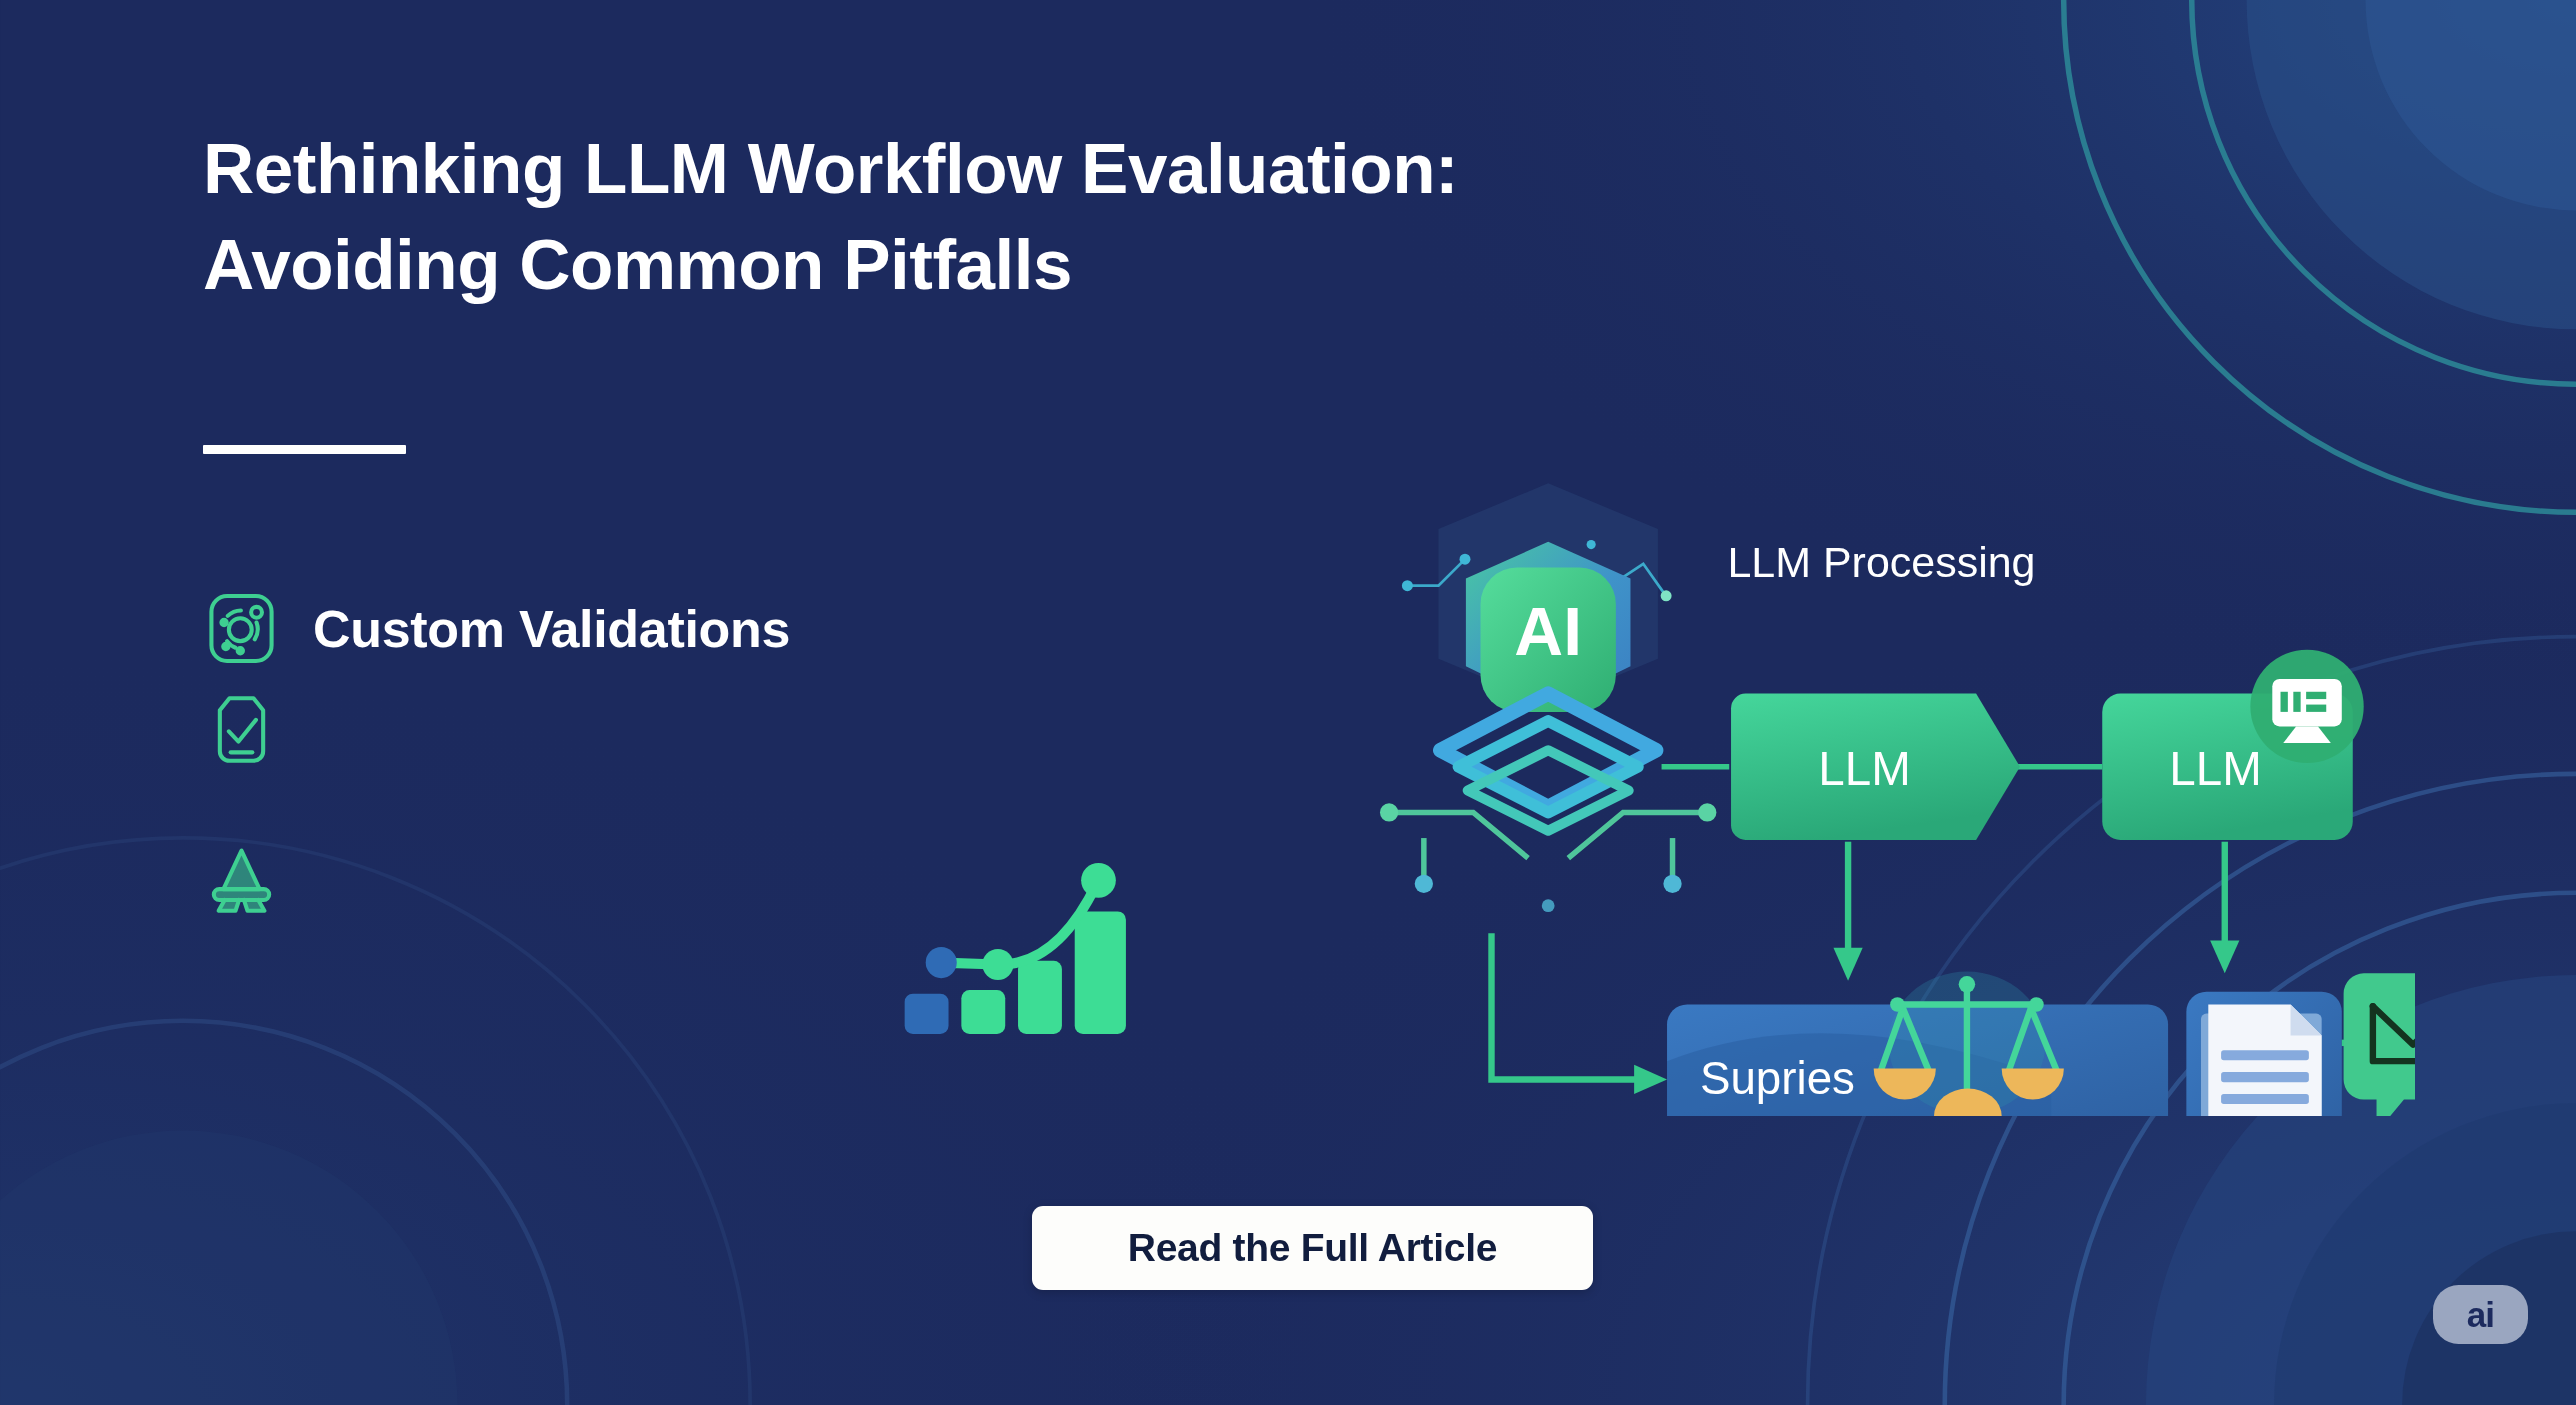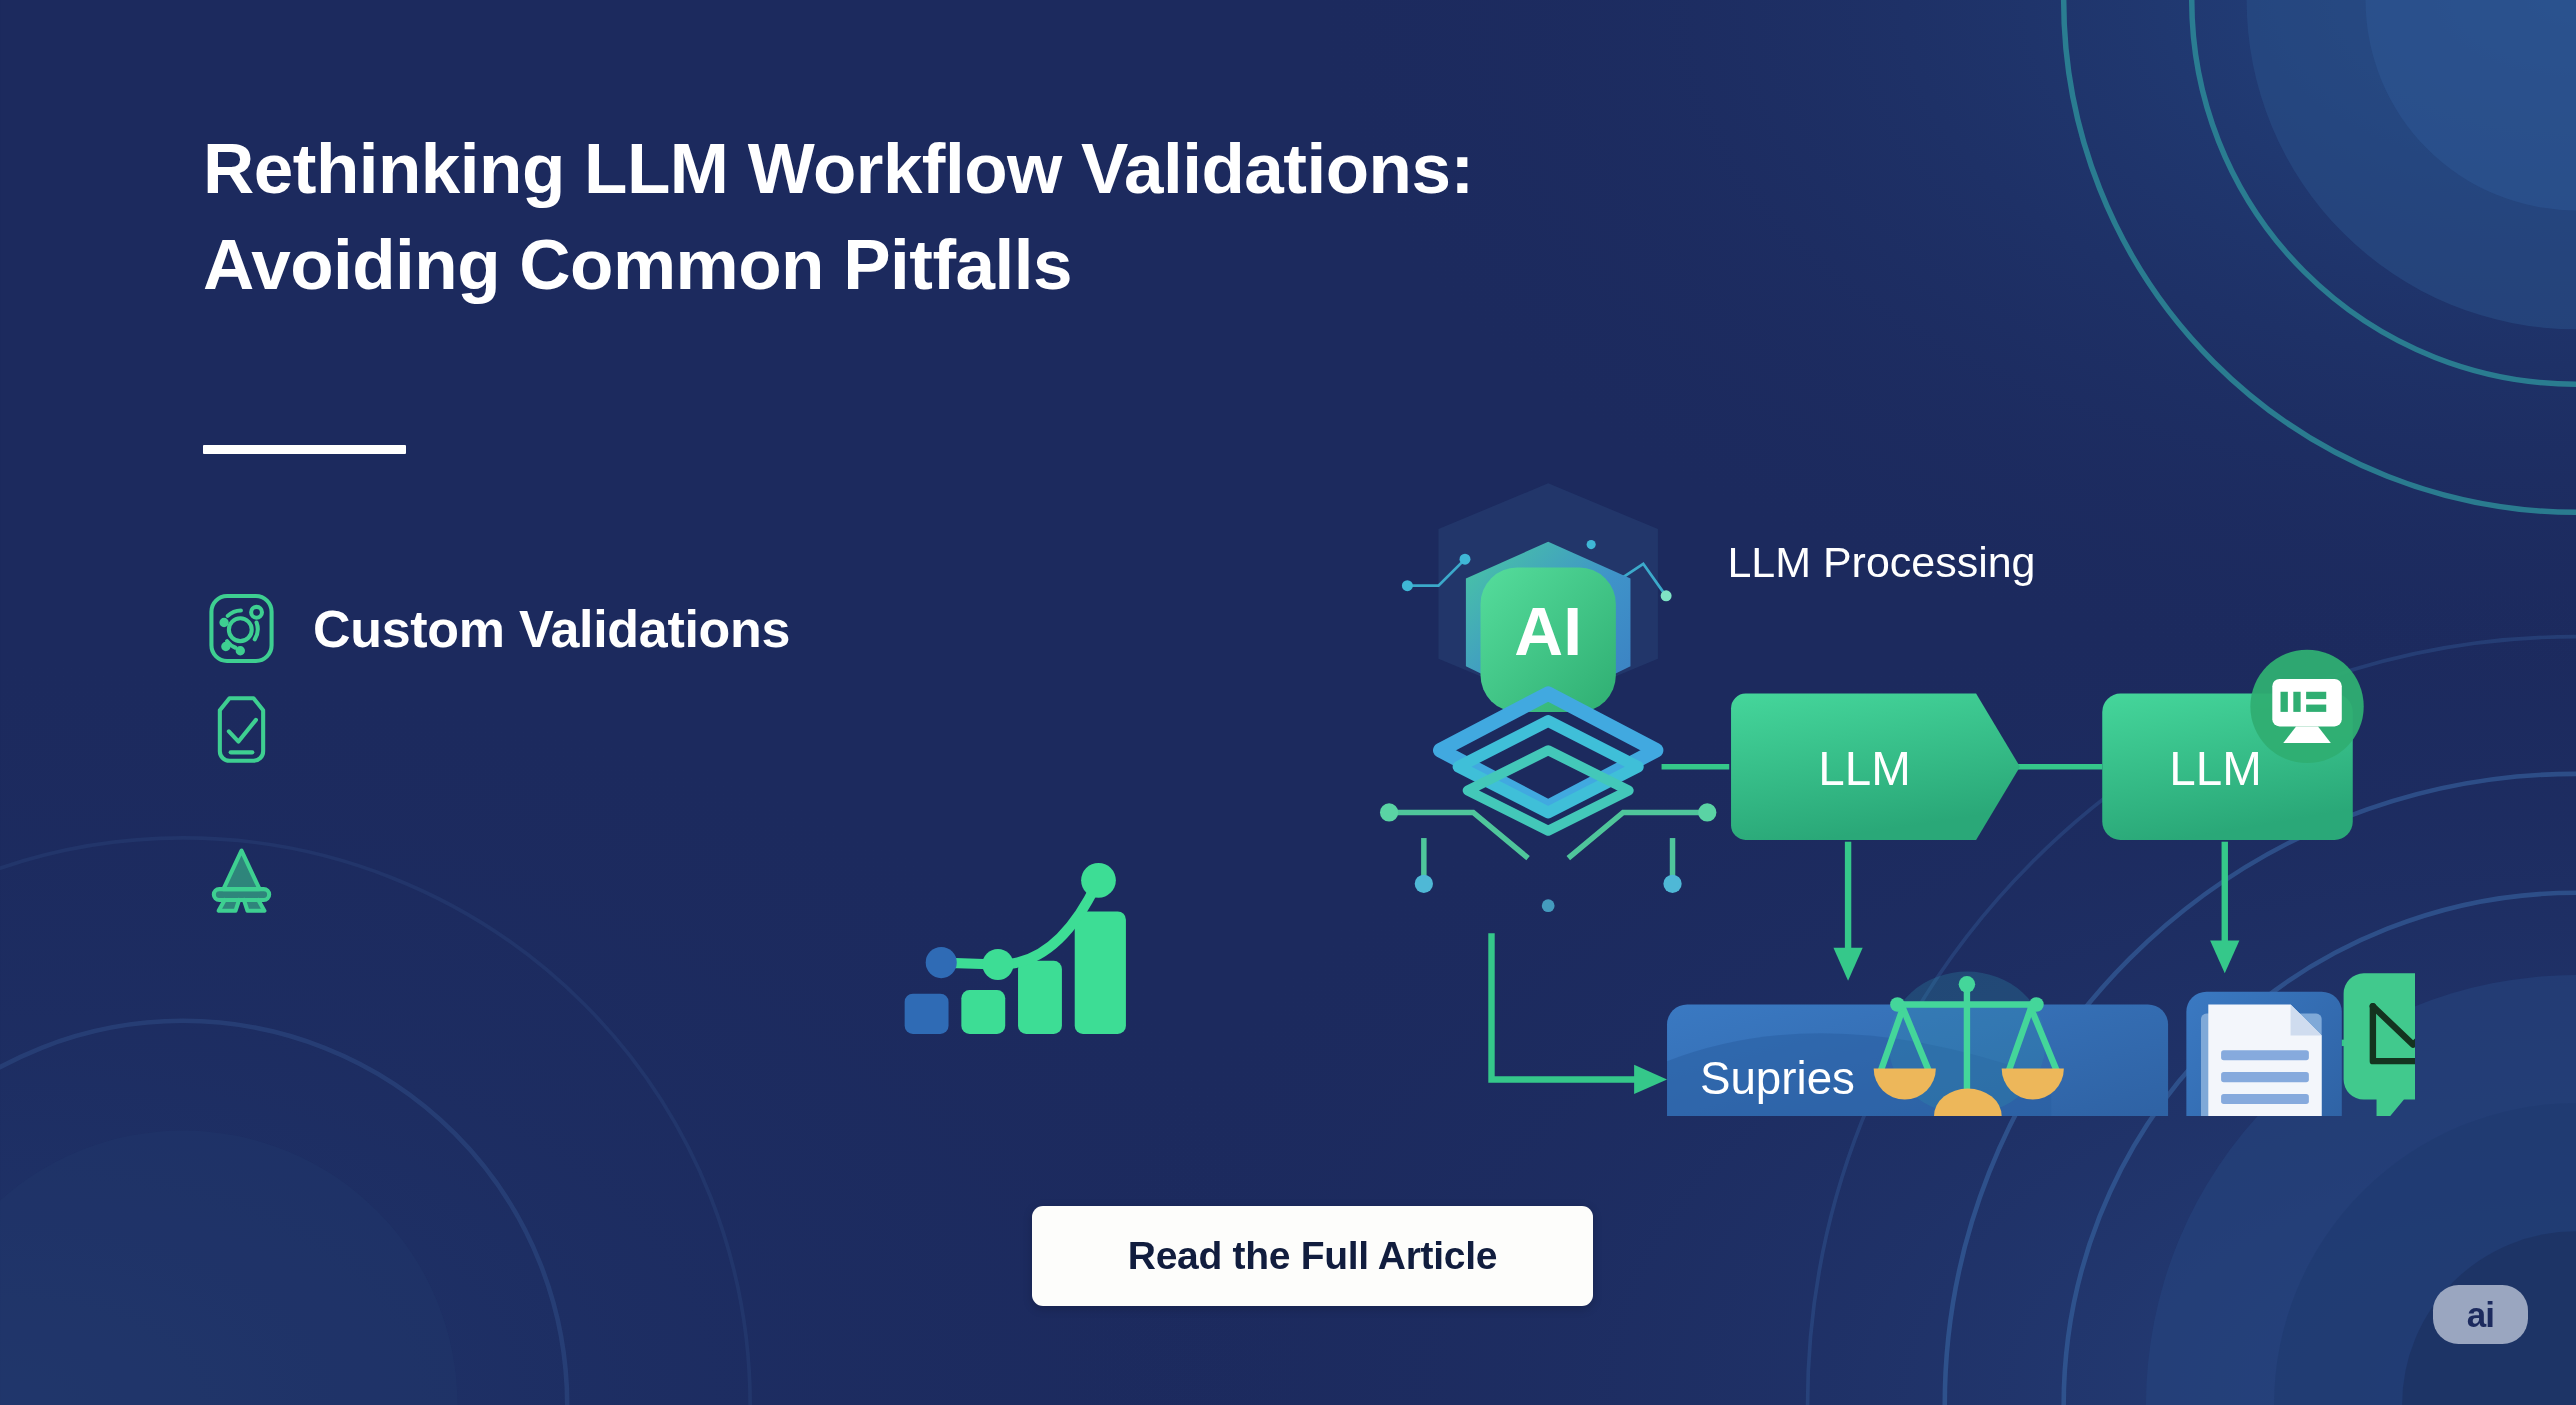"Rethinking LLM Workflow Validations:" div.line { text: Validations -> Evaluation }
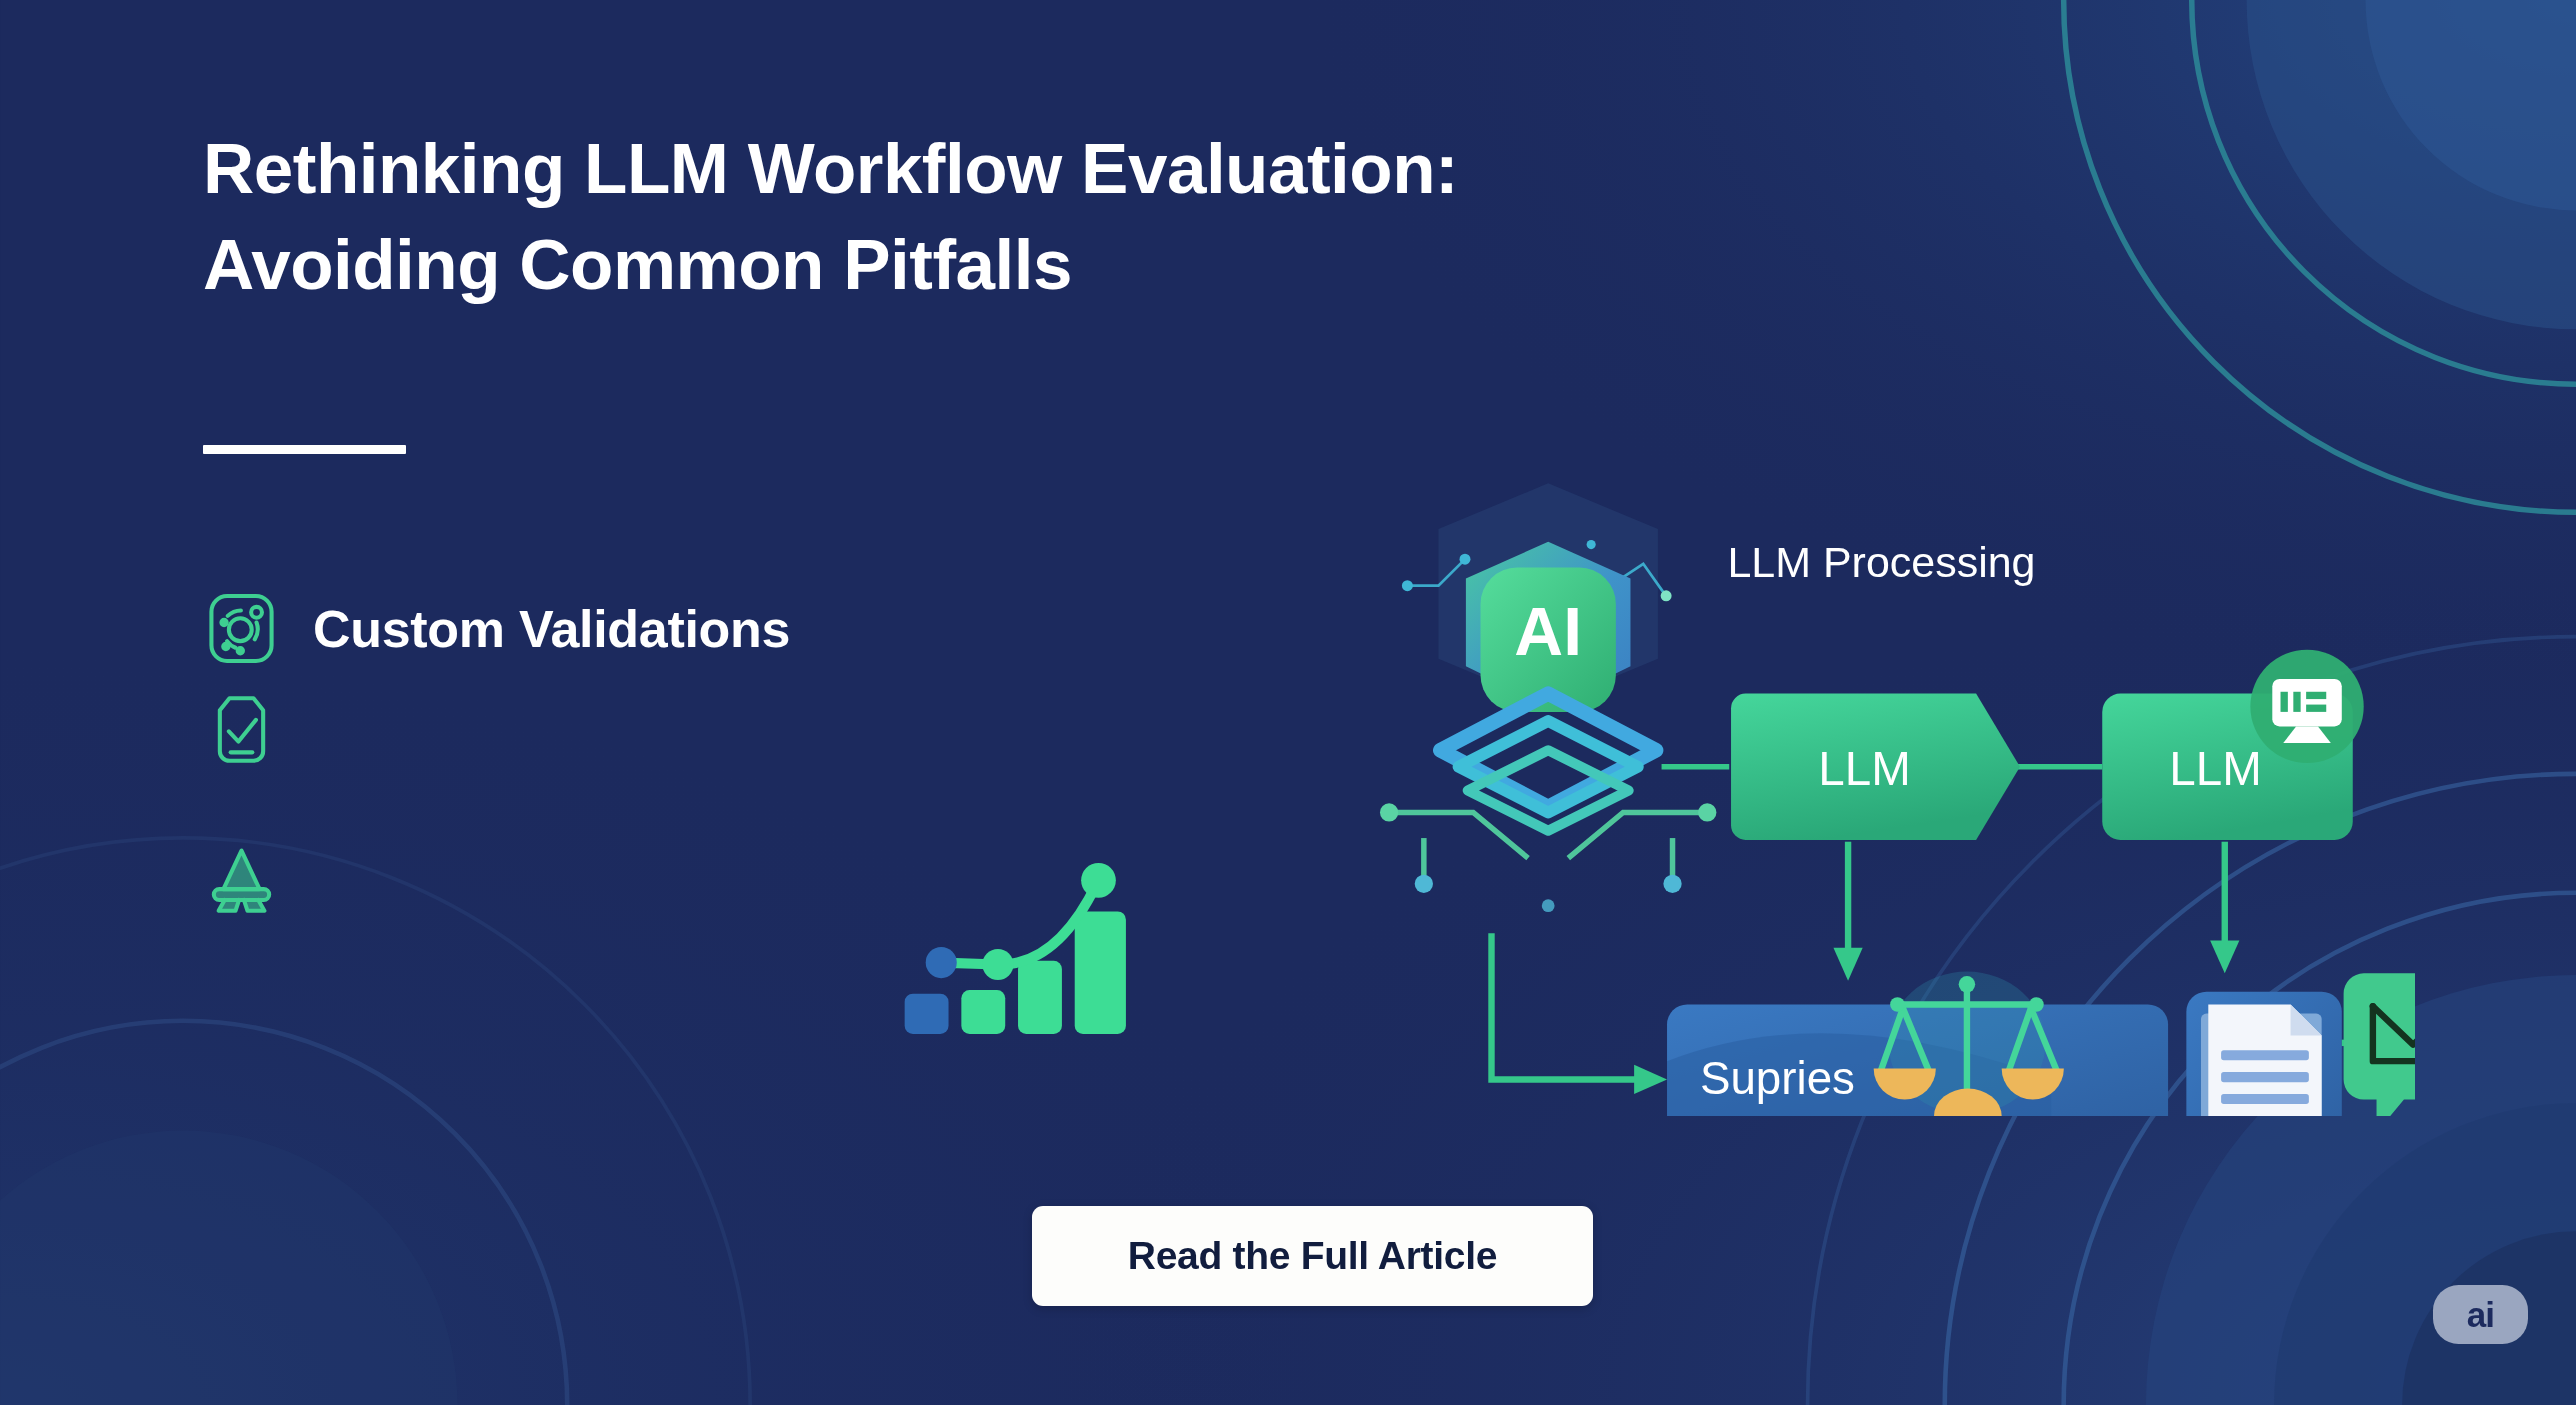"Read the Full Article" .cta { height: 100px -> 84px }
